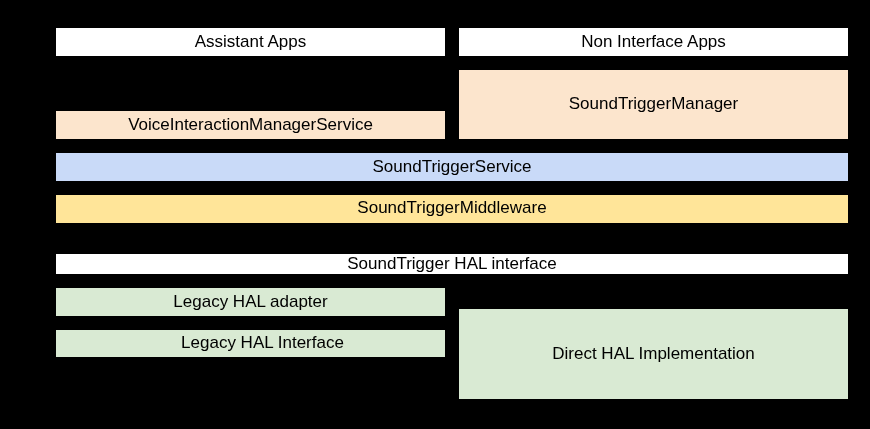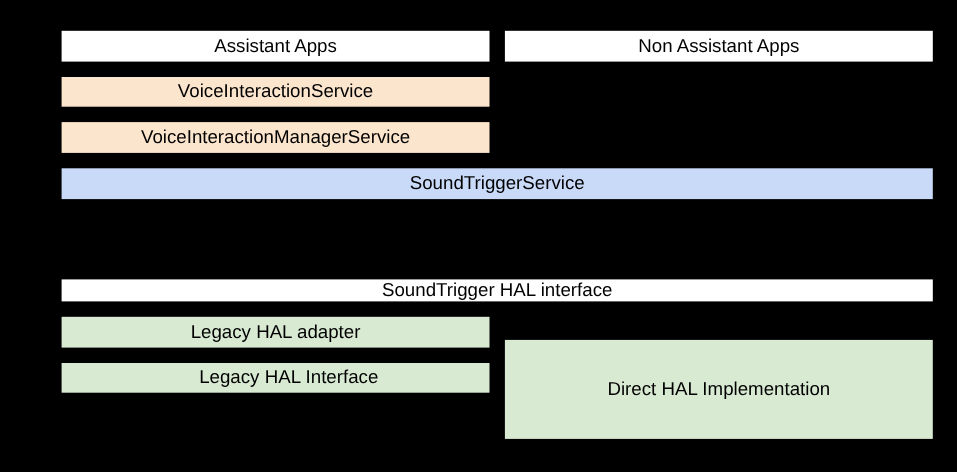"Non Assistant Apps" div.cell { text: Assistant -> Interface }
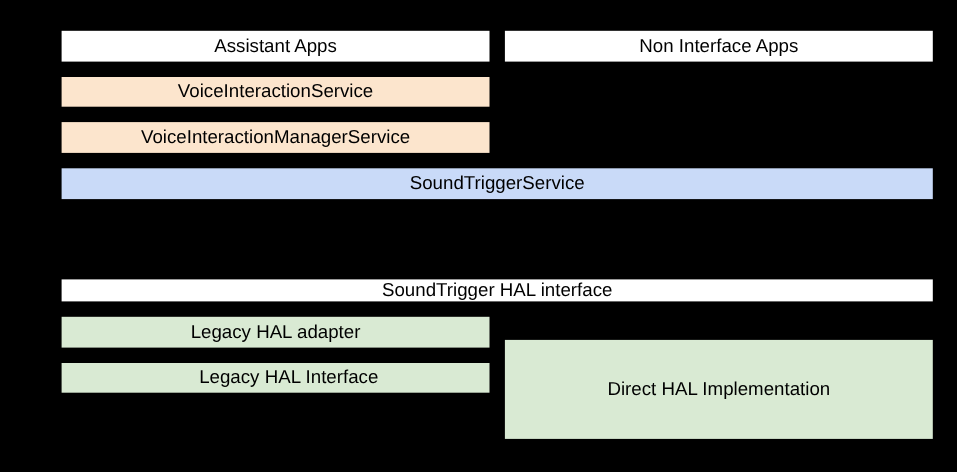"VoiceInteractionService" div.cell { html: <div>VoiceInteractionService</div> -> none }
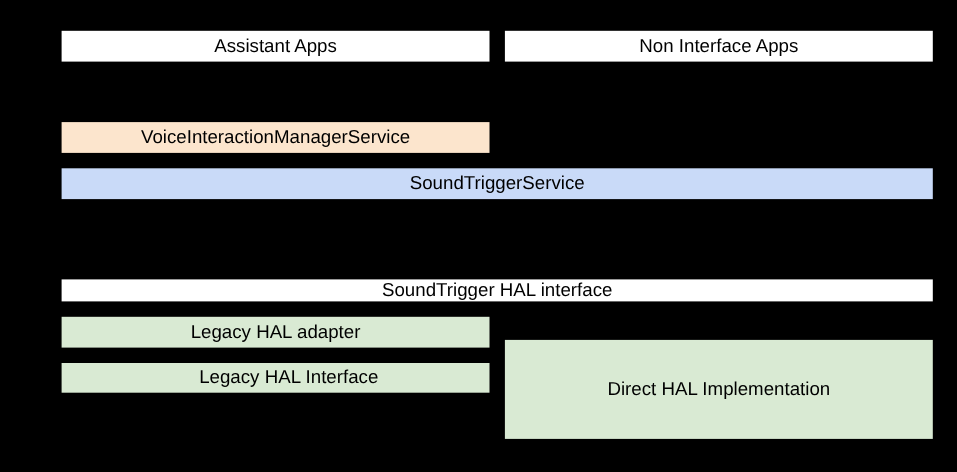"SoundTriggerManager" div.cell { html: none -> <div>SoundTriggerManager</div> }
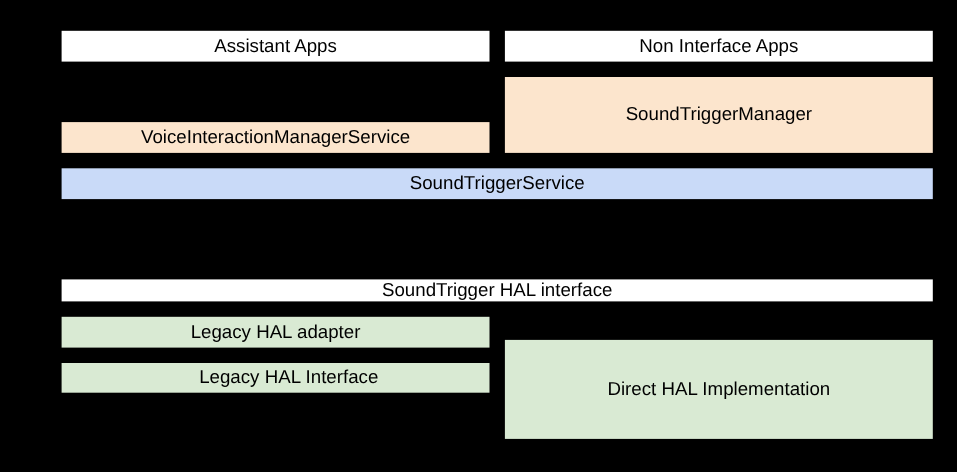"SoundTriggerMiddleware" div.cell { html: none -> <div>SoundTriggerMiddleware</div> }
